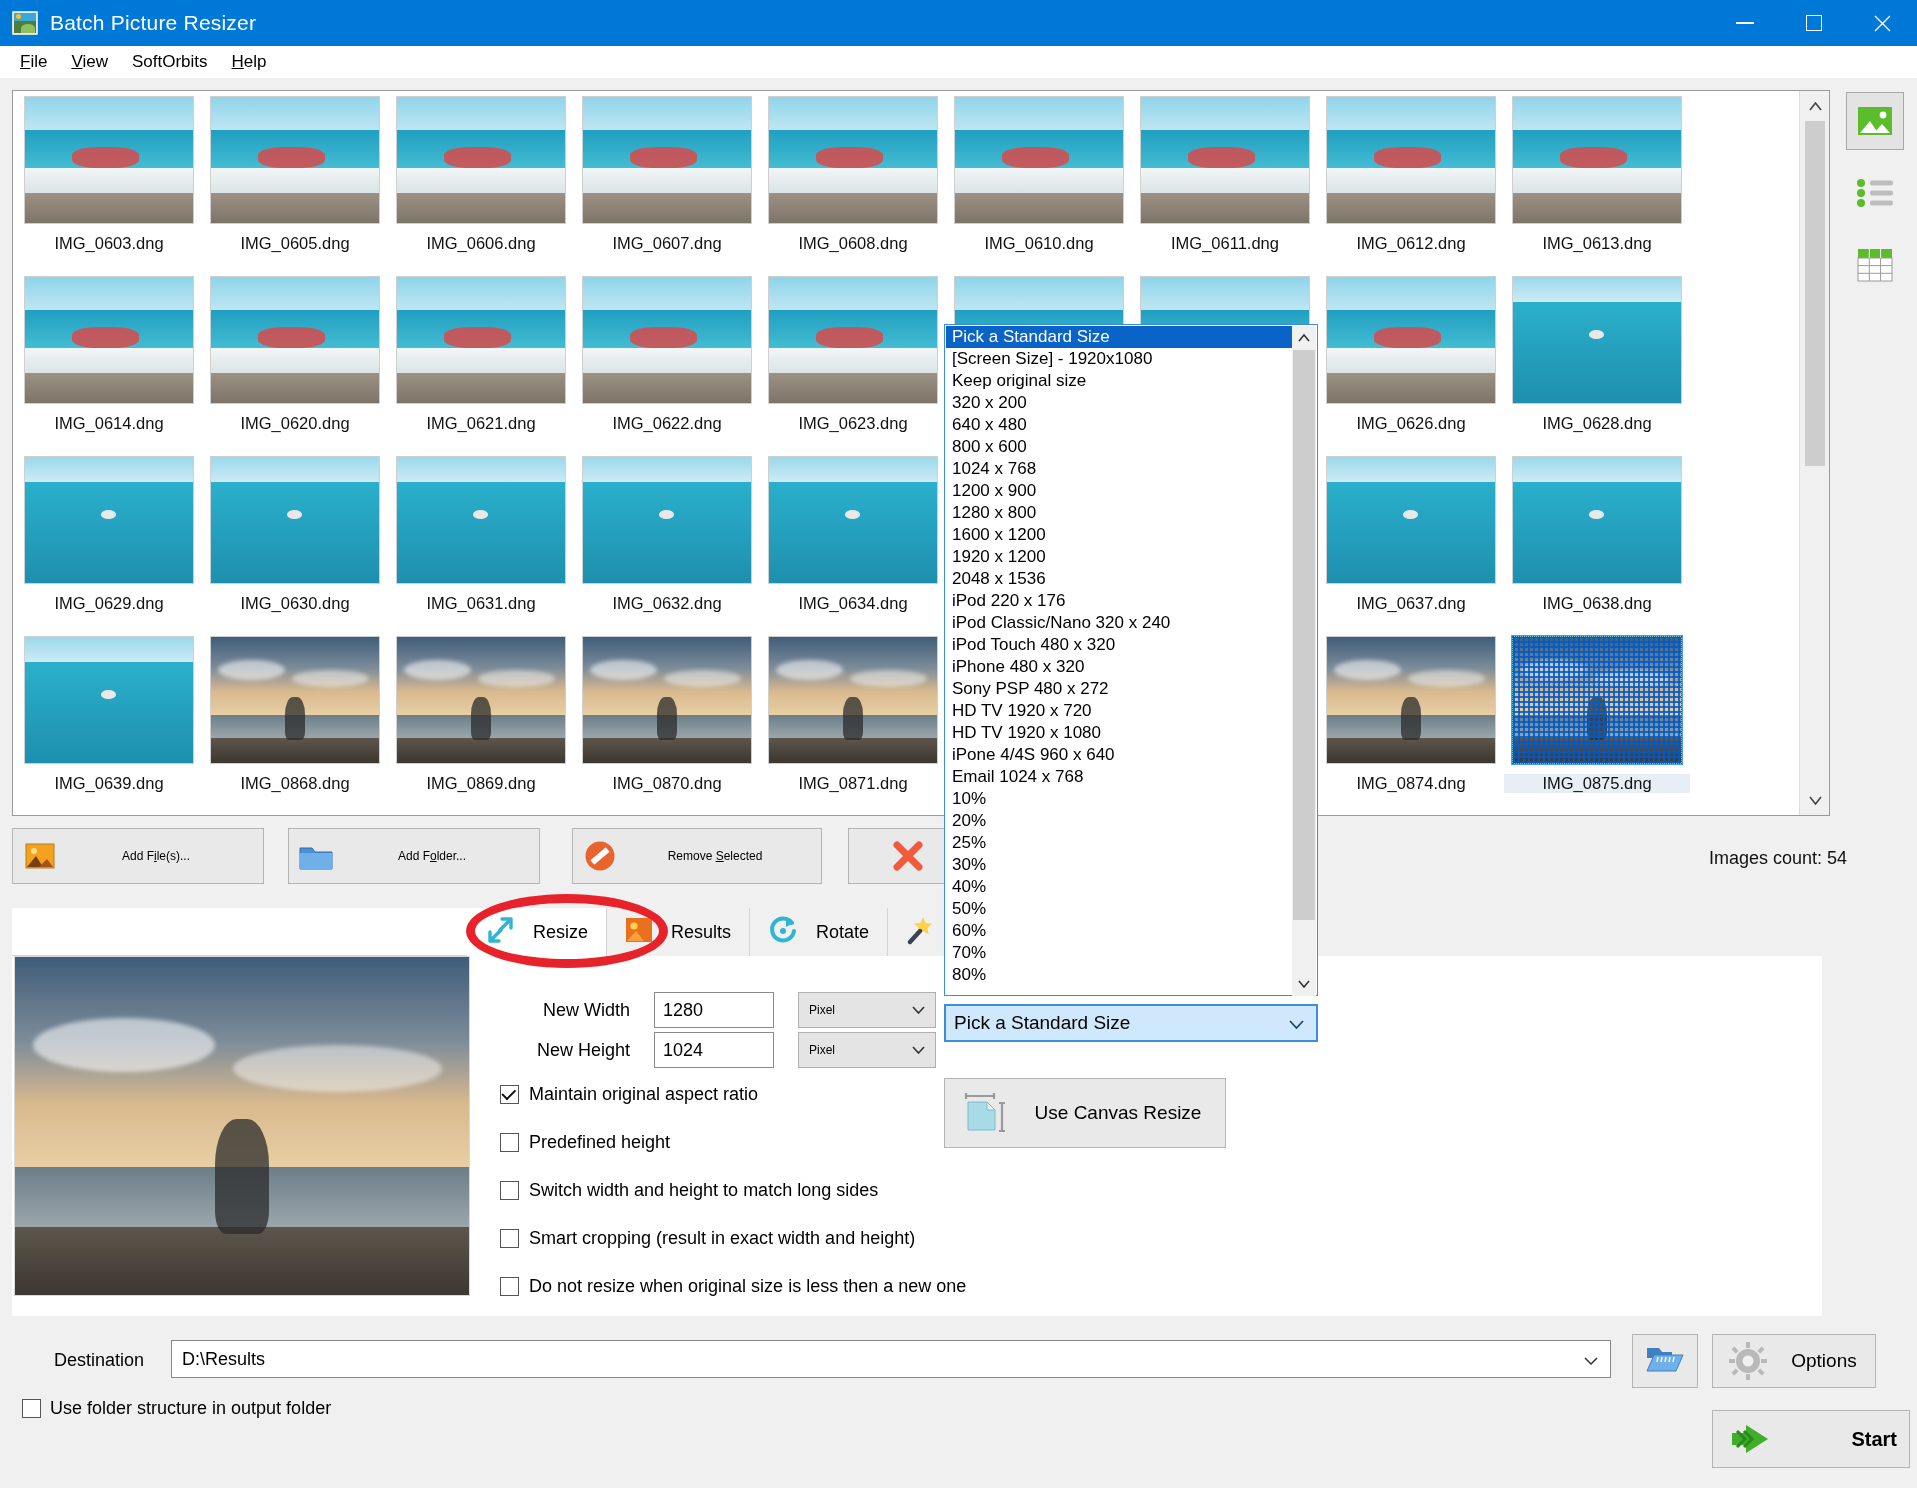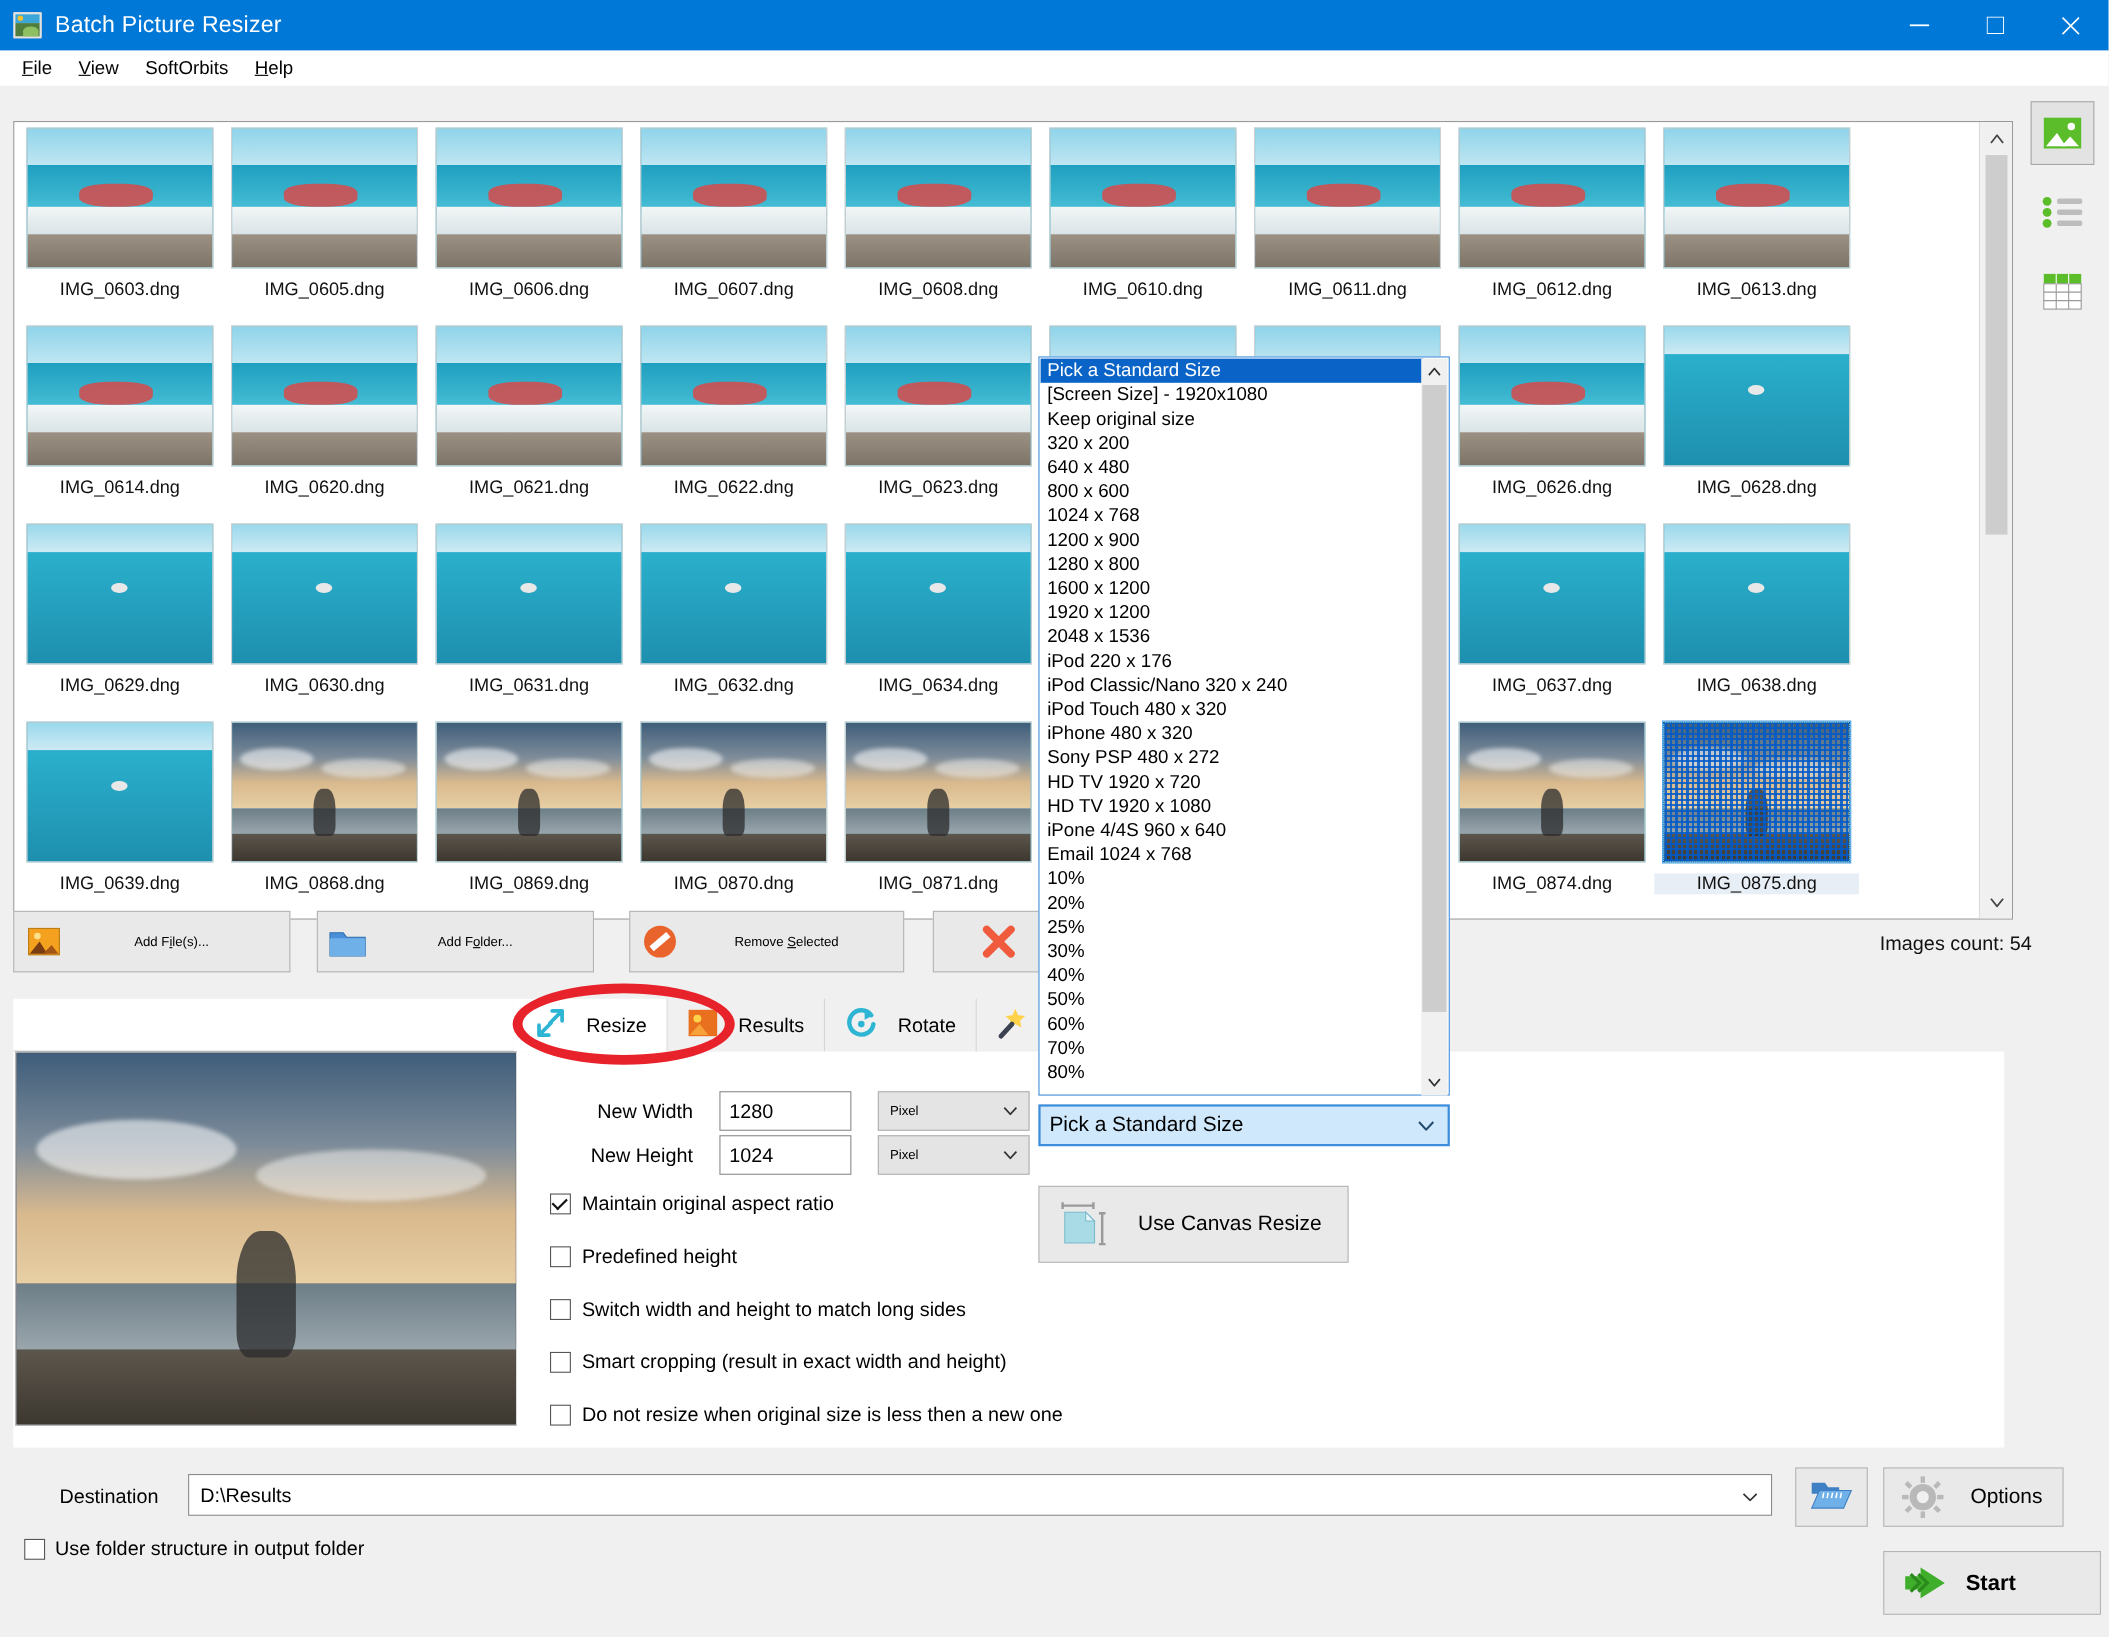"IMG_0603.dng" .thumbpane { margin-top: 20px -> none }
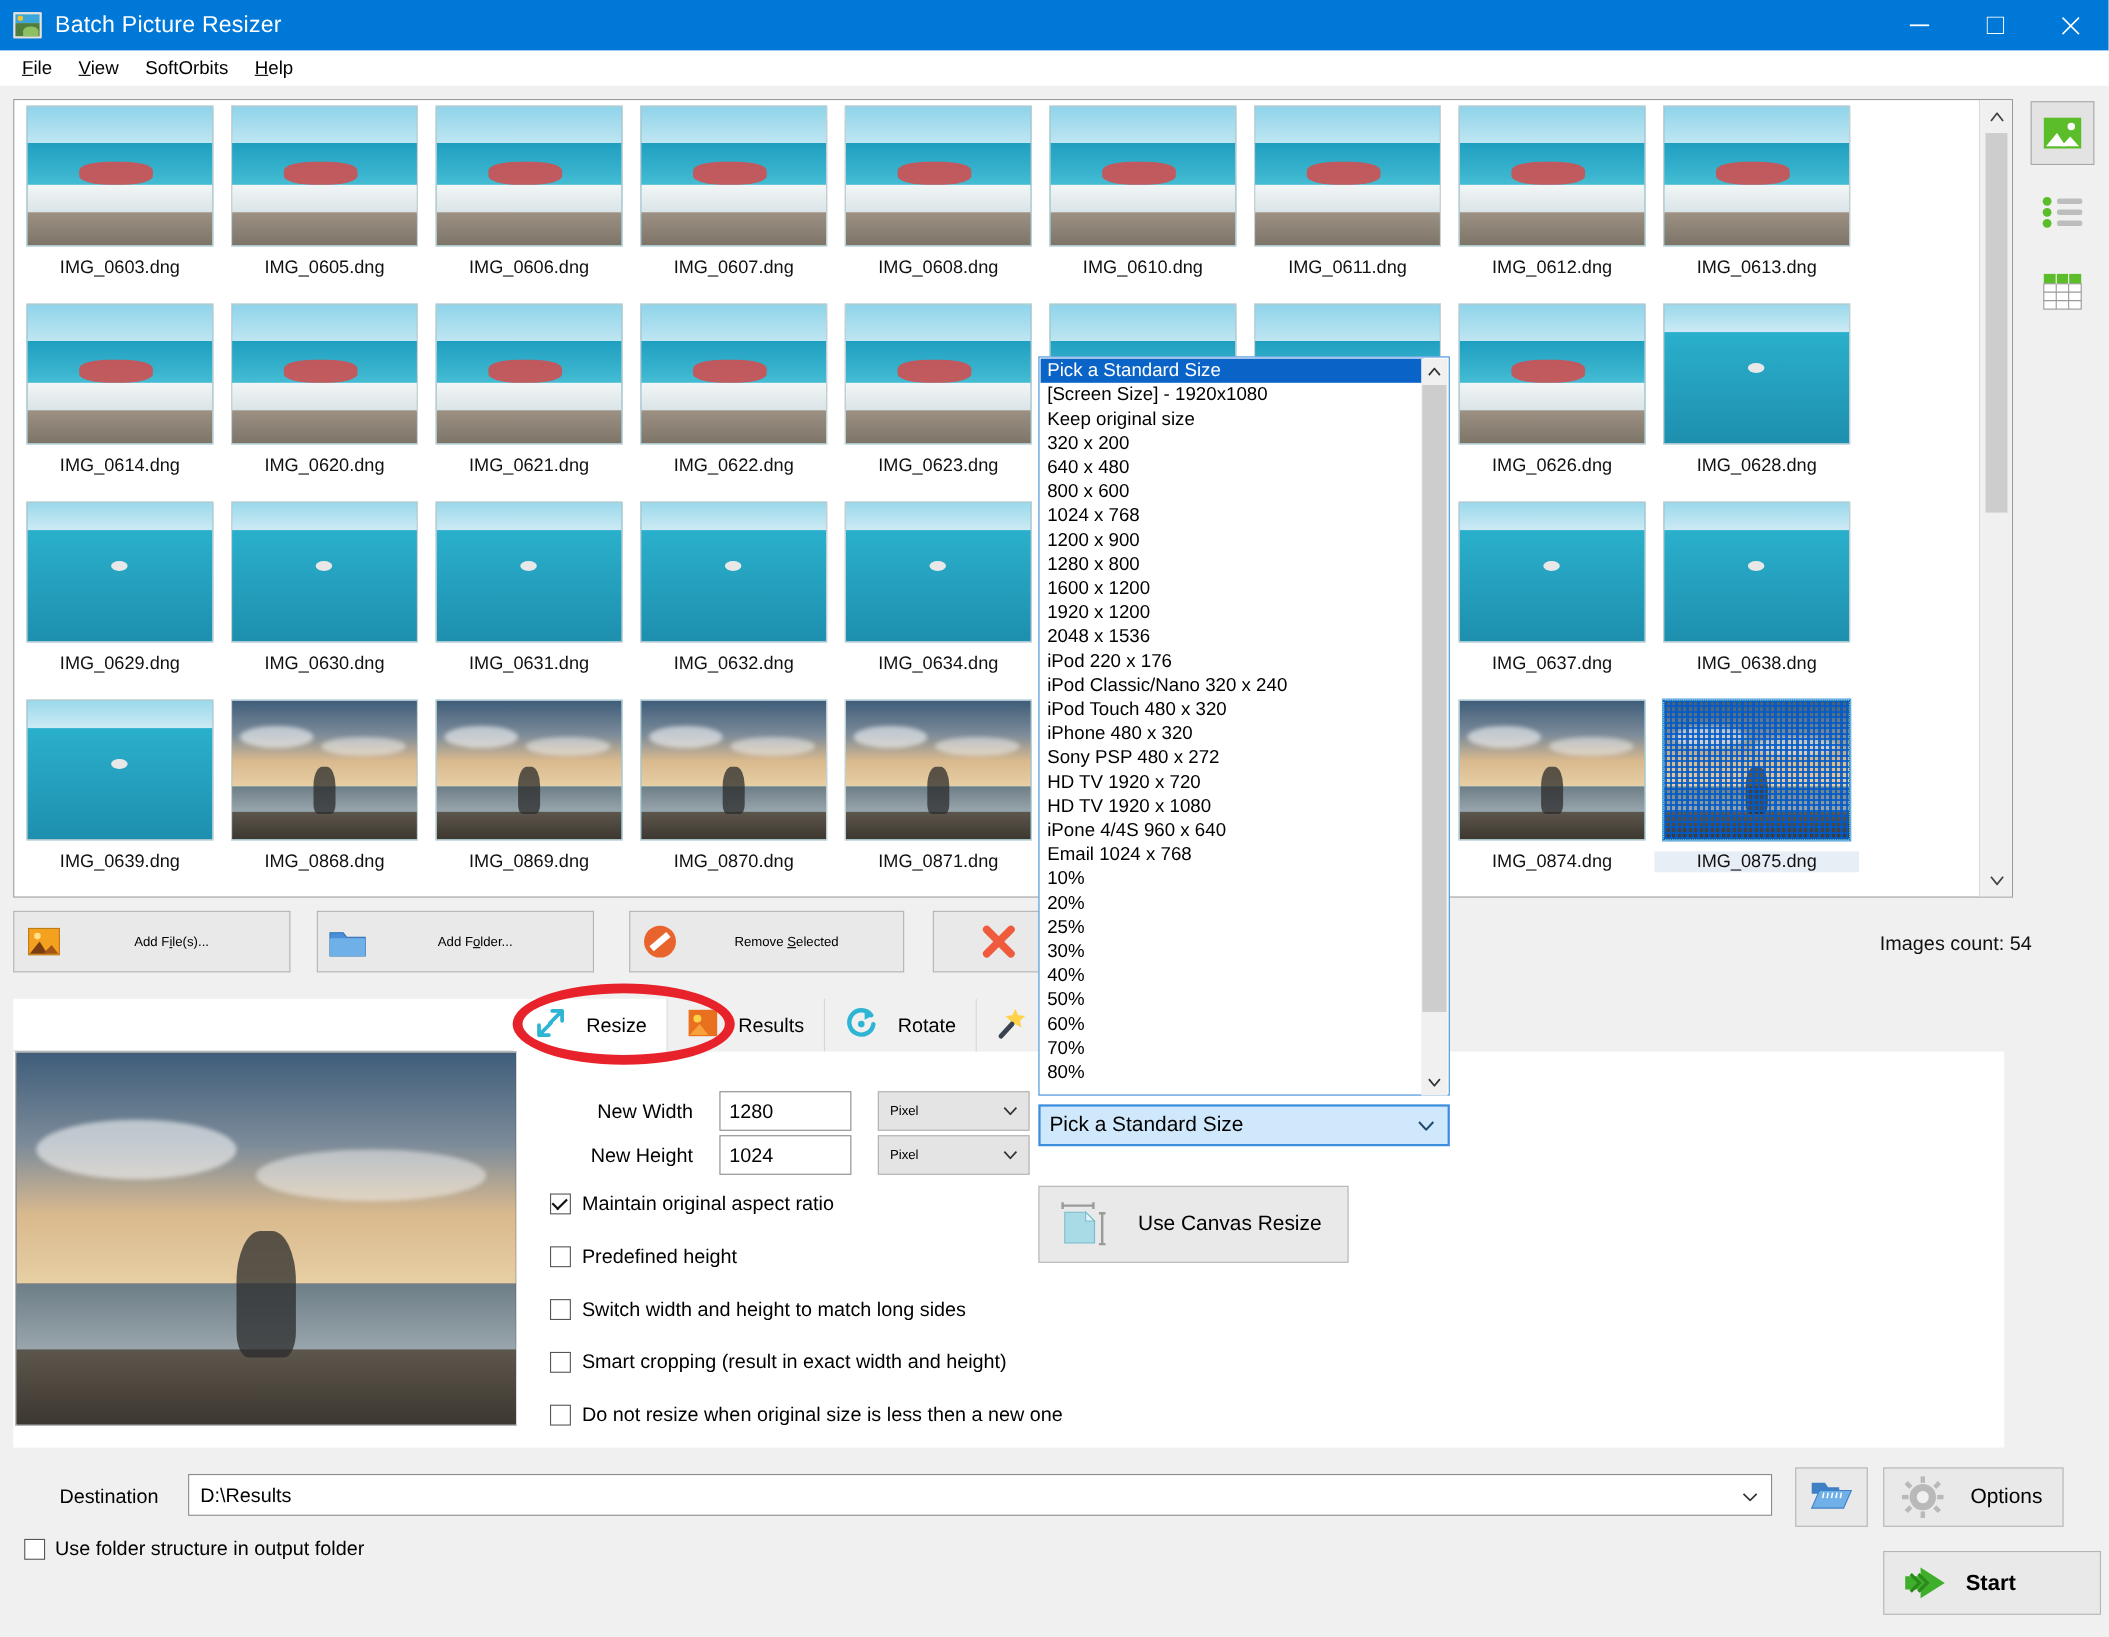"Start" .start-btn .lbl { text-align: left -> right }
